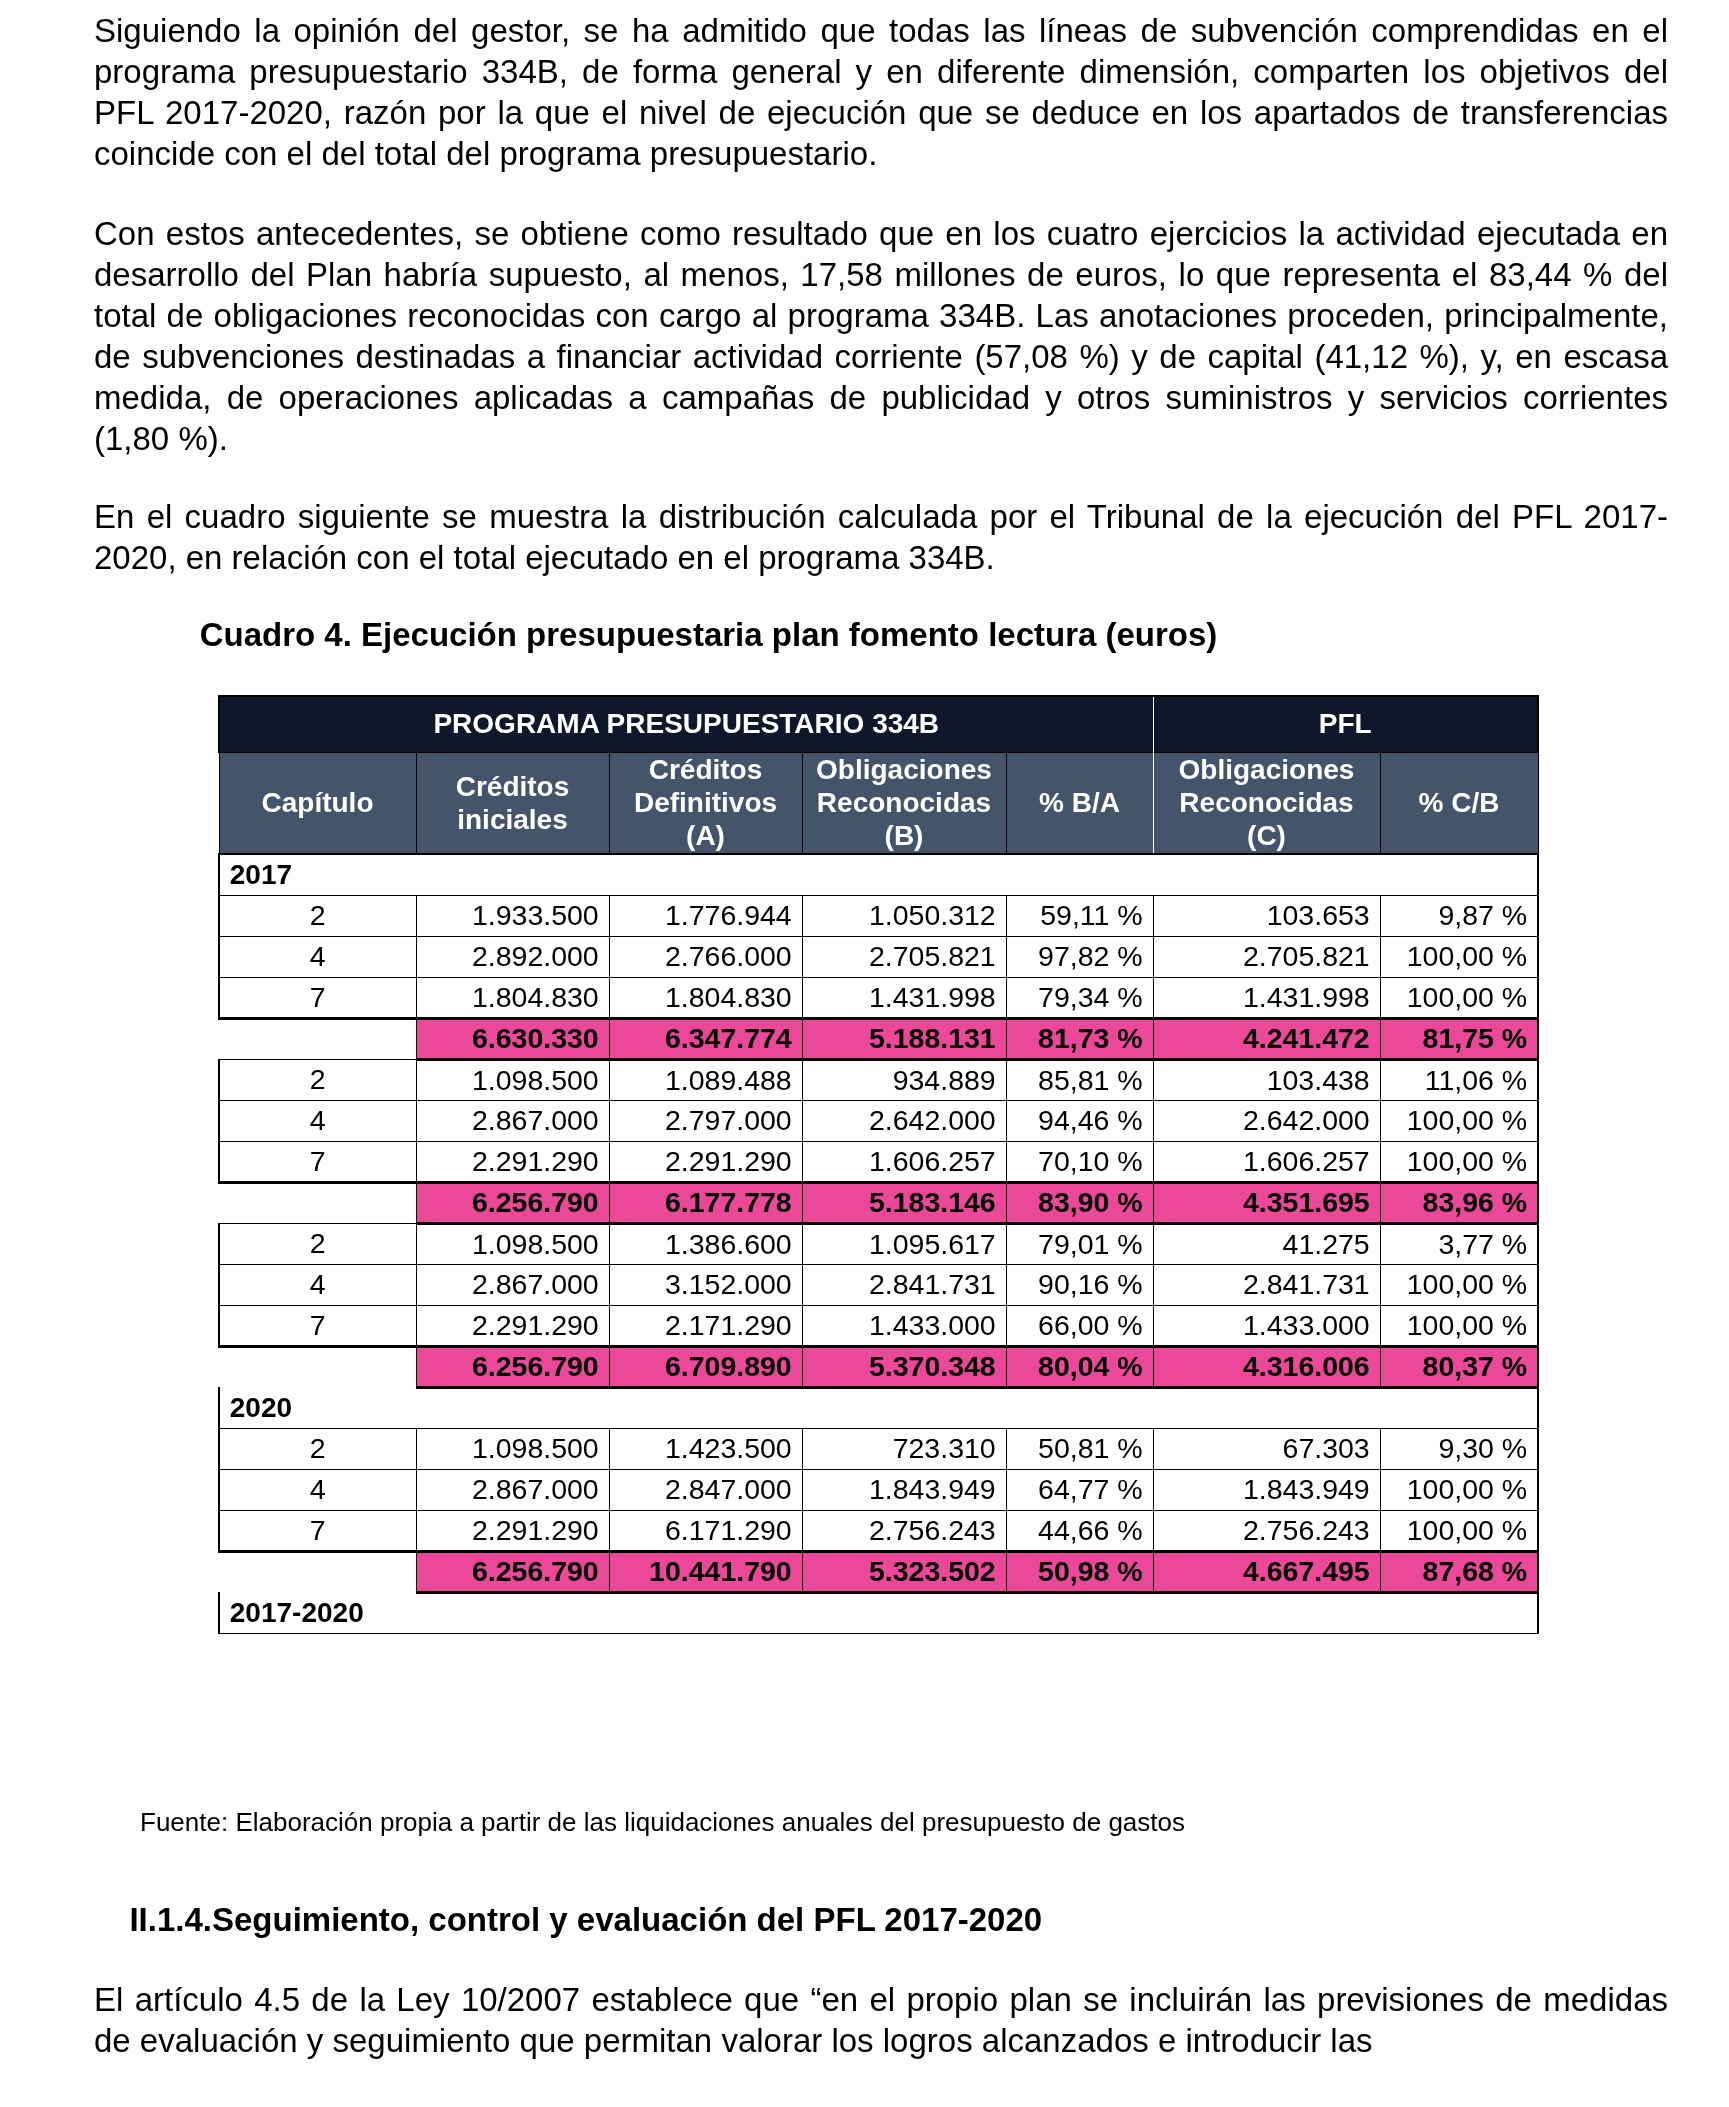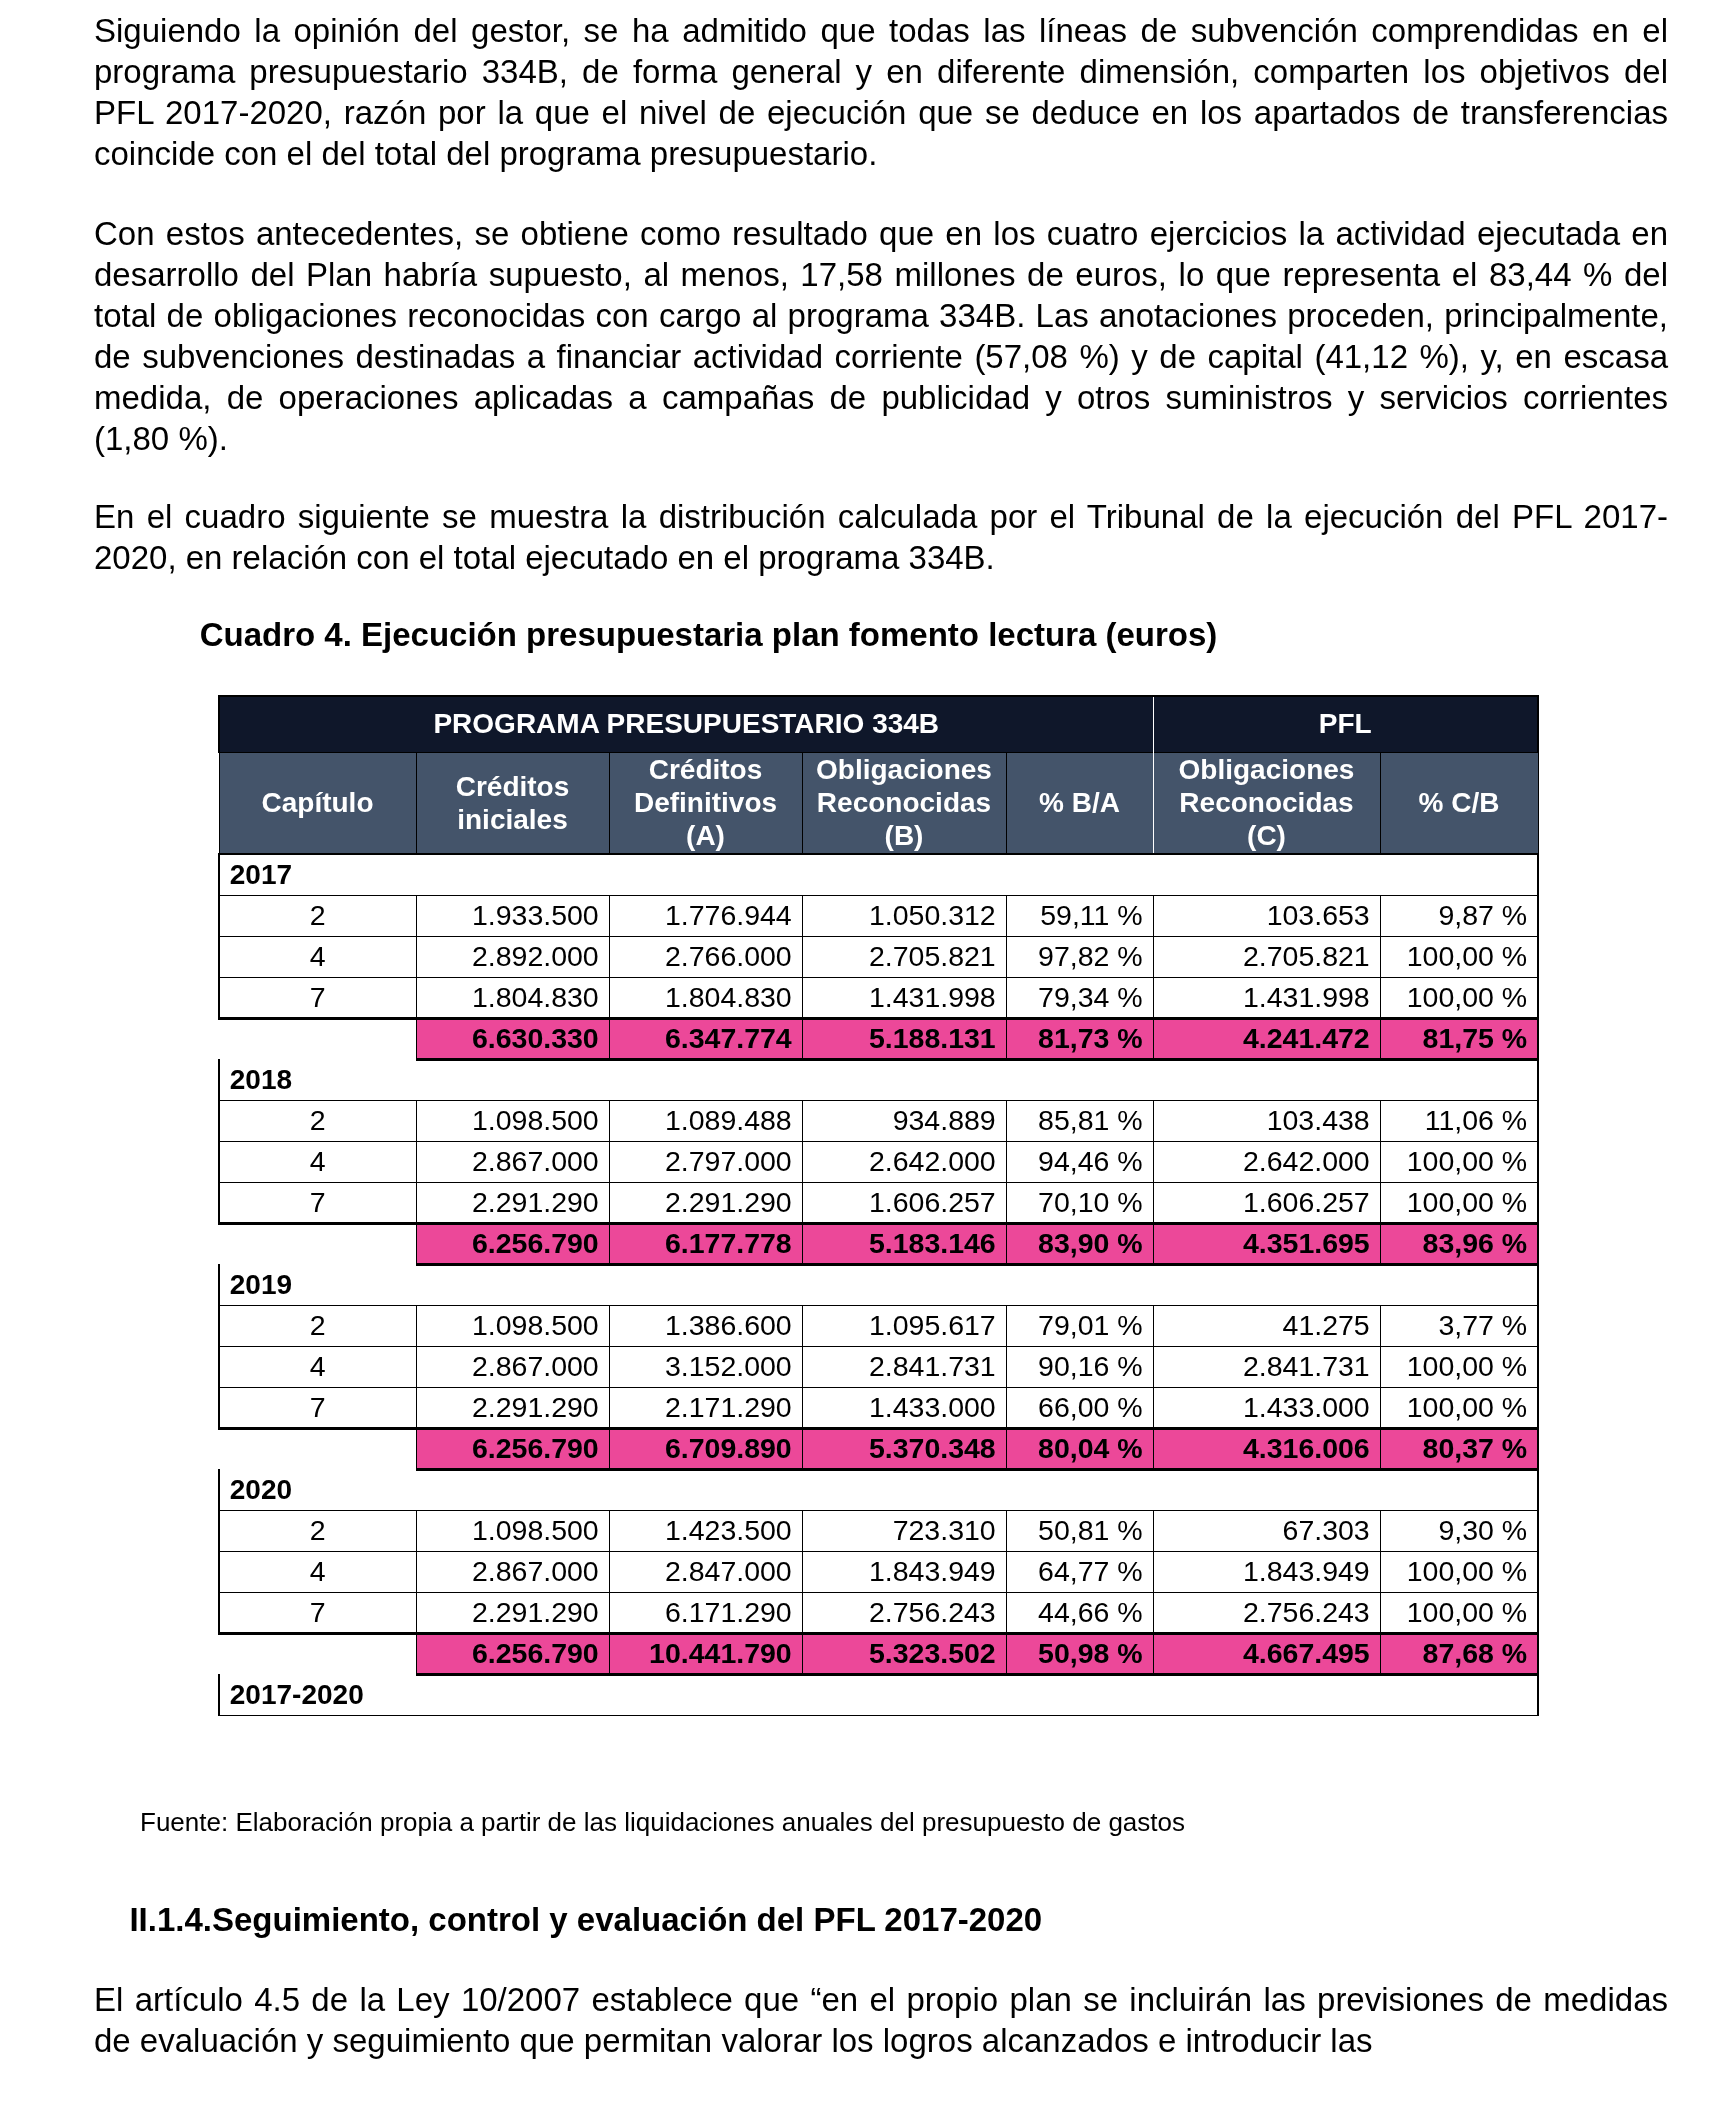"2018" tr.year { html: <tr> <td>2018</td> </tr> -> none }
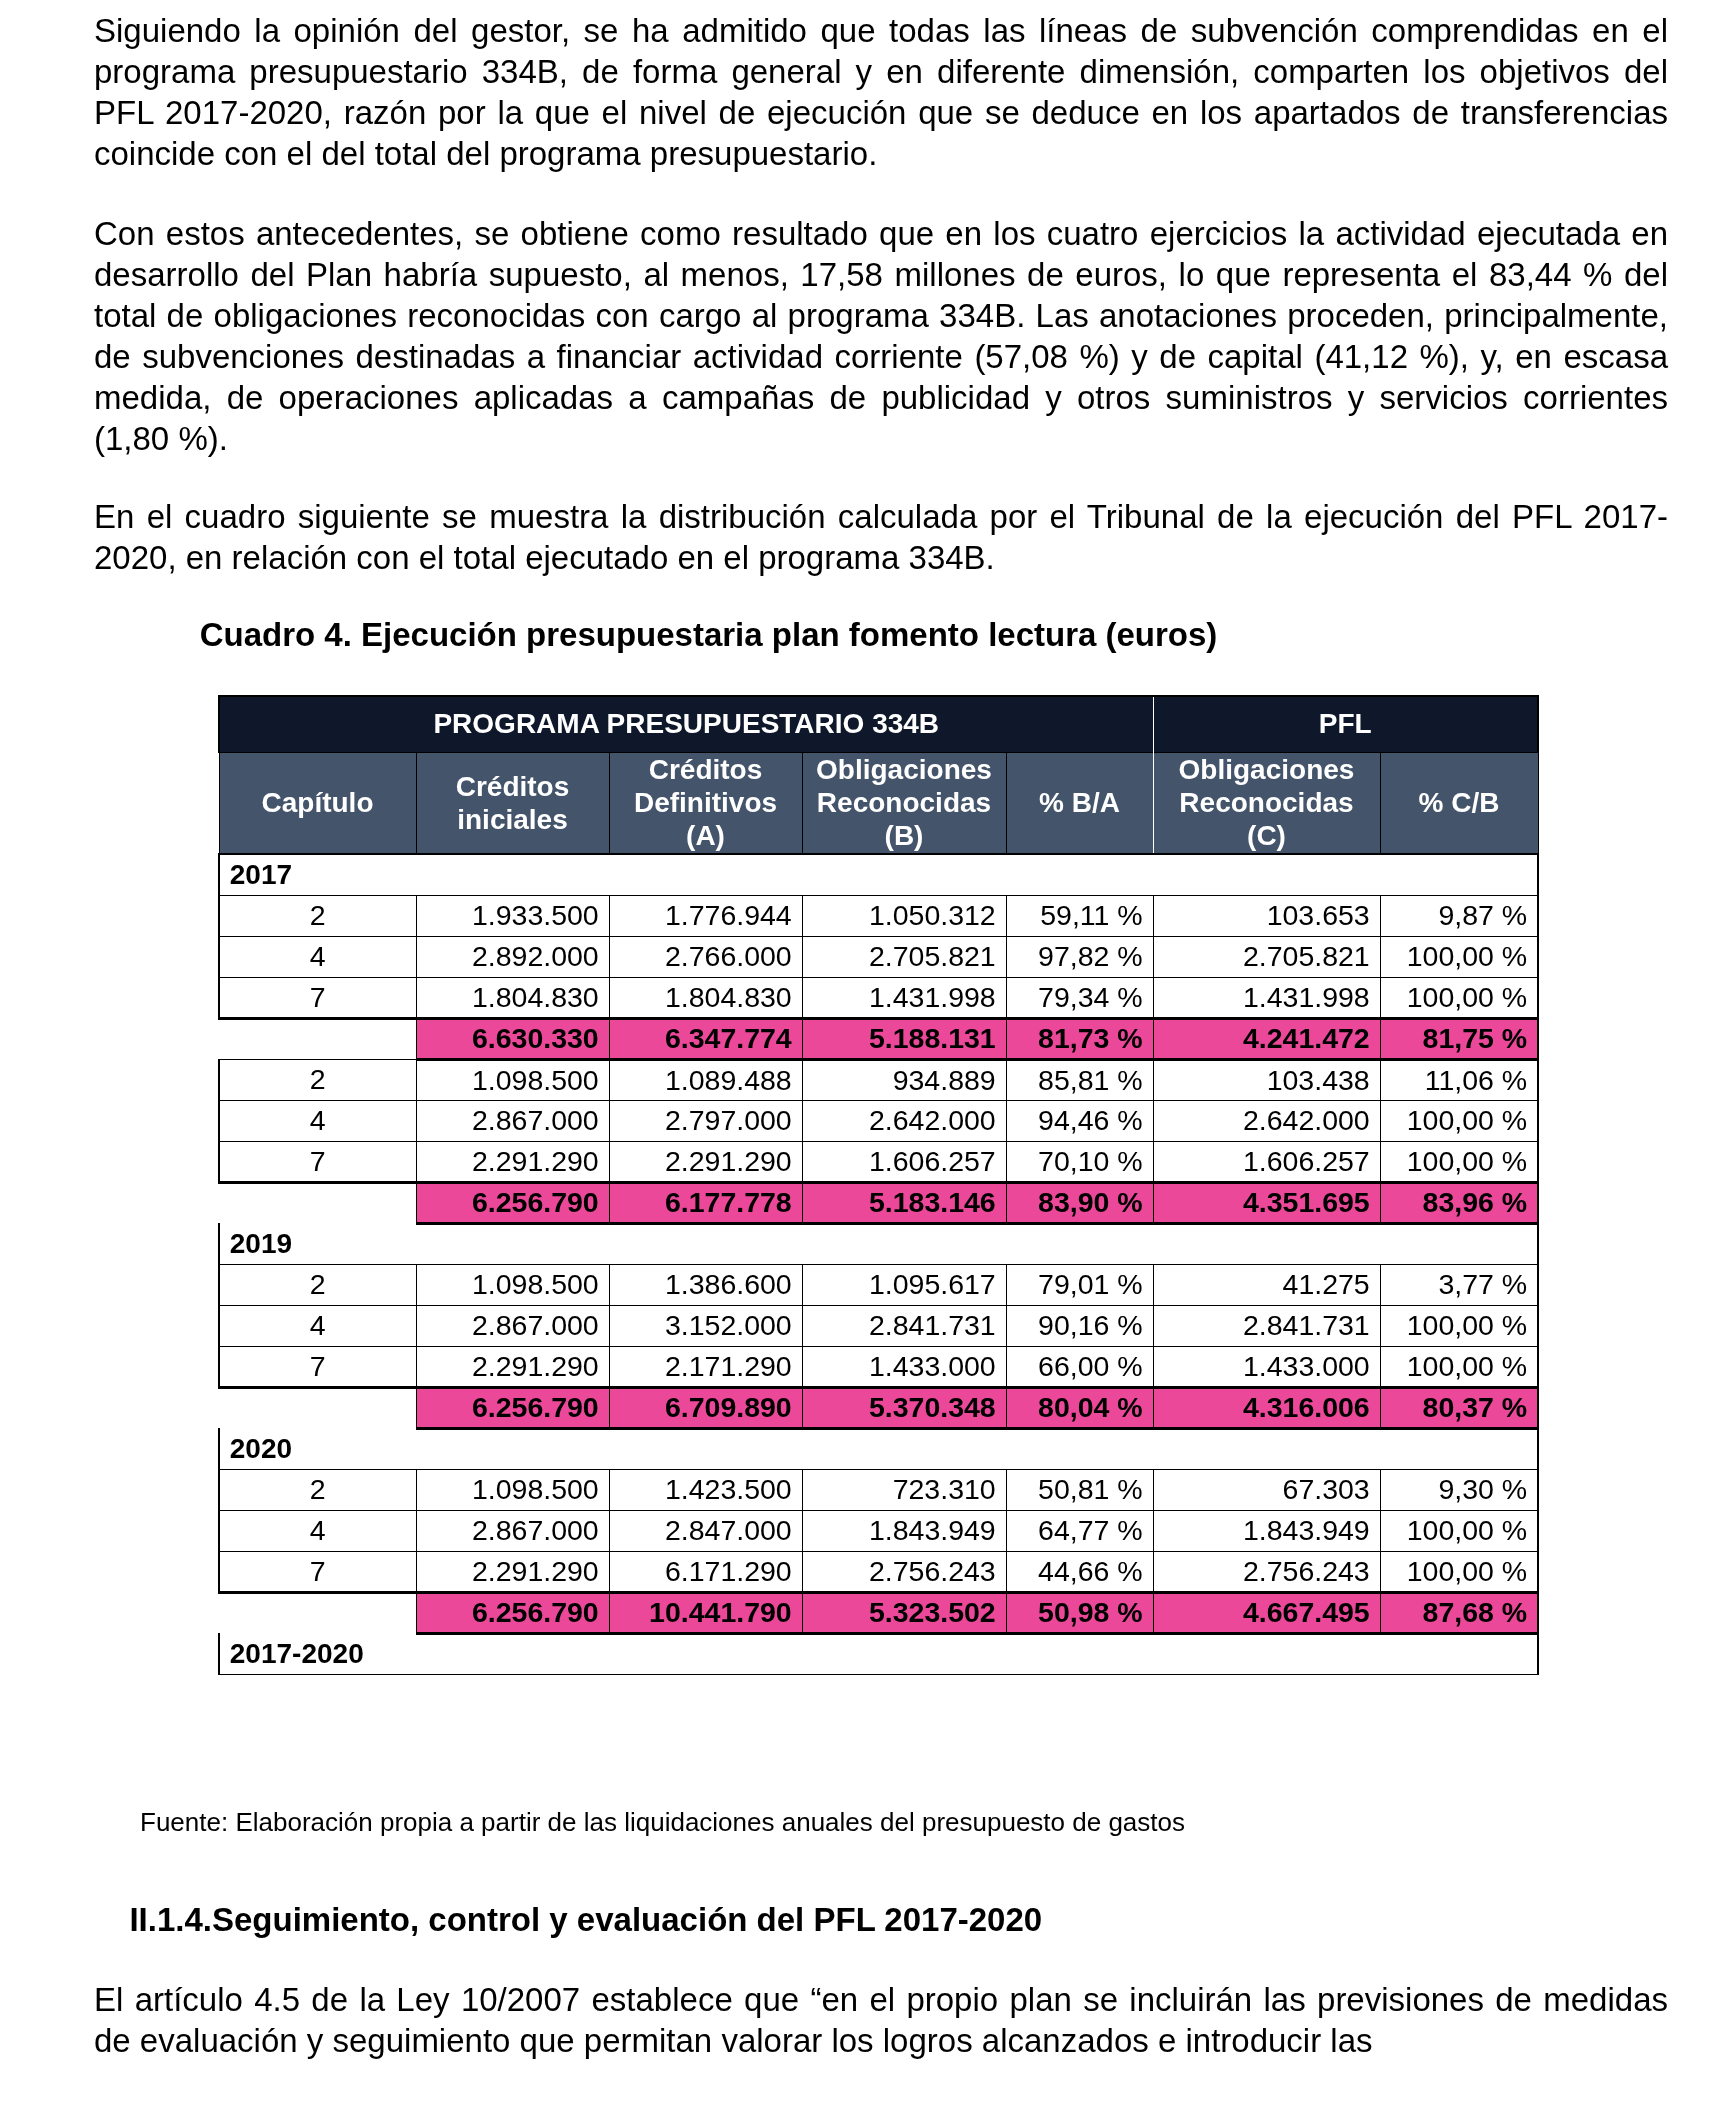"2019" tr.year { html: <tr> <td>2019</td> </tr> -> none }
